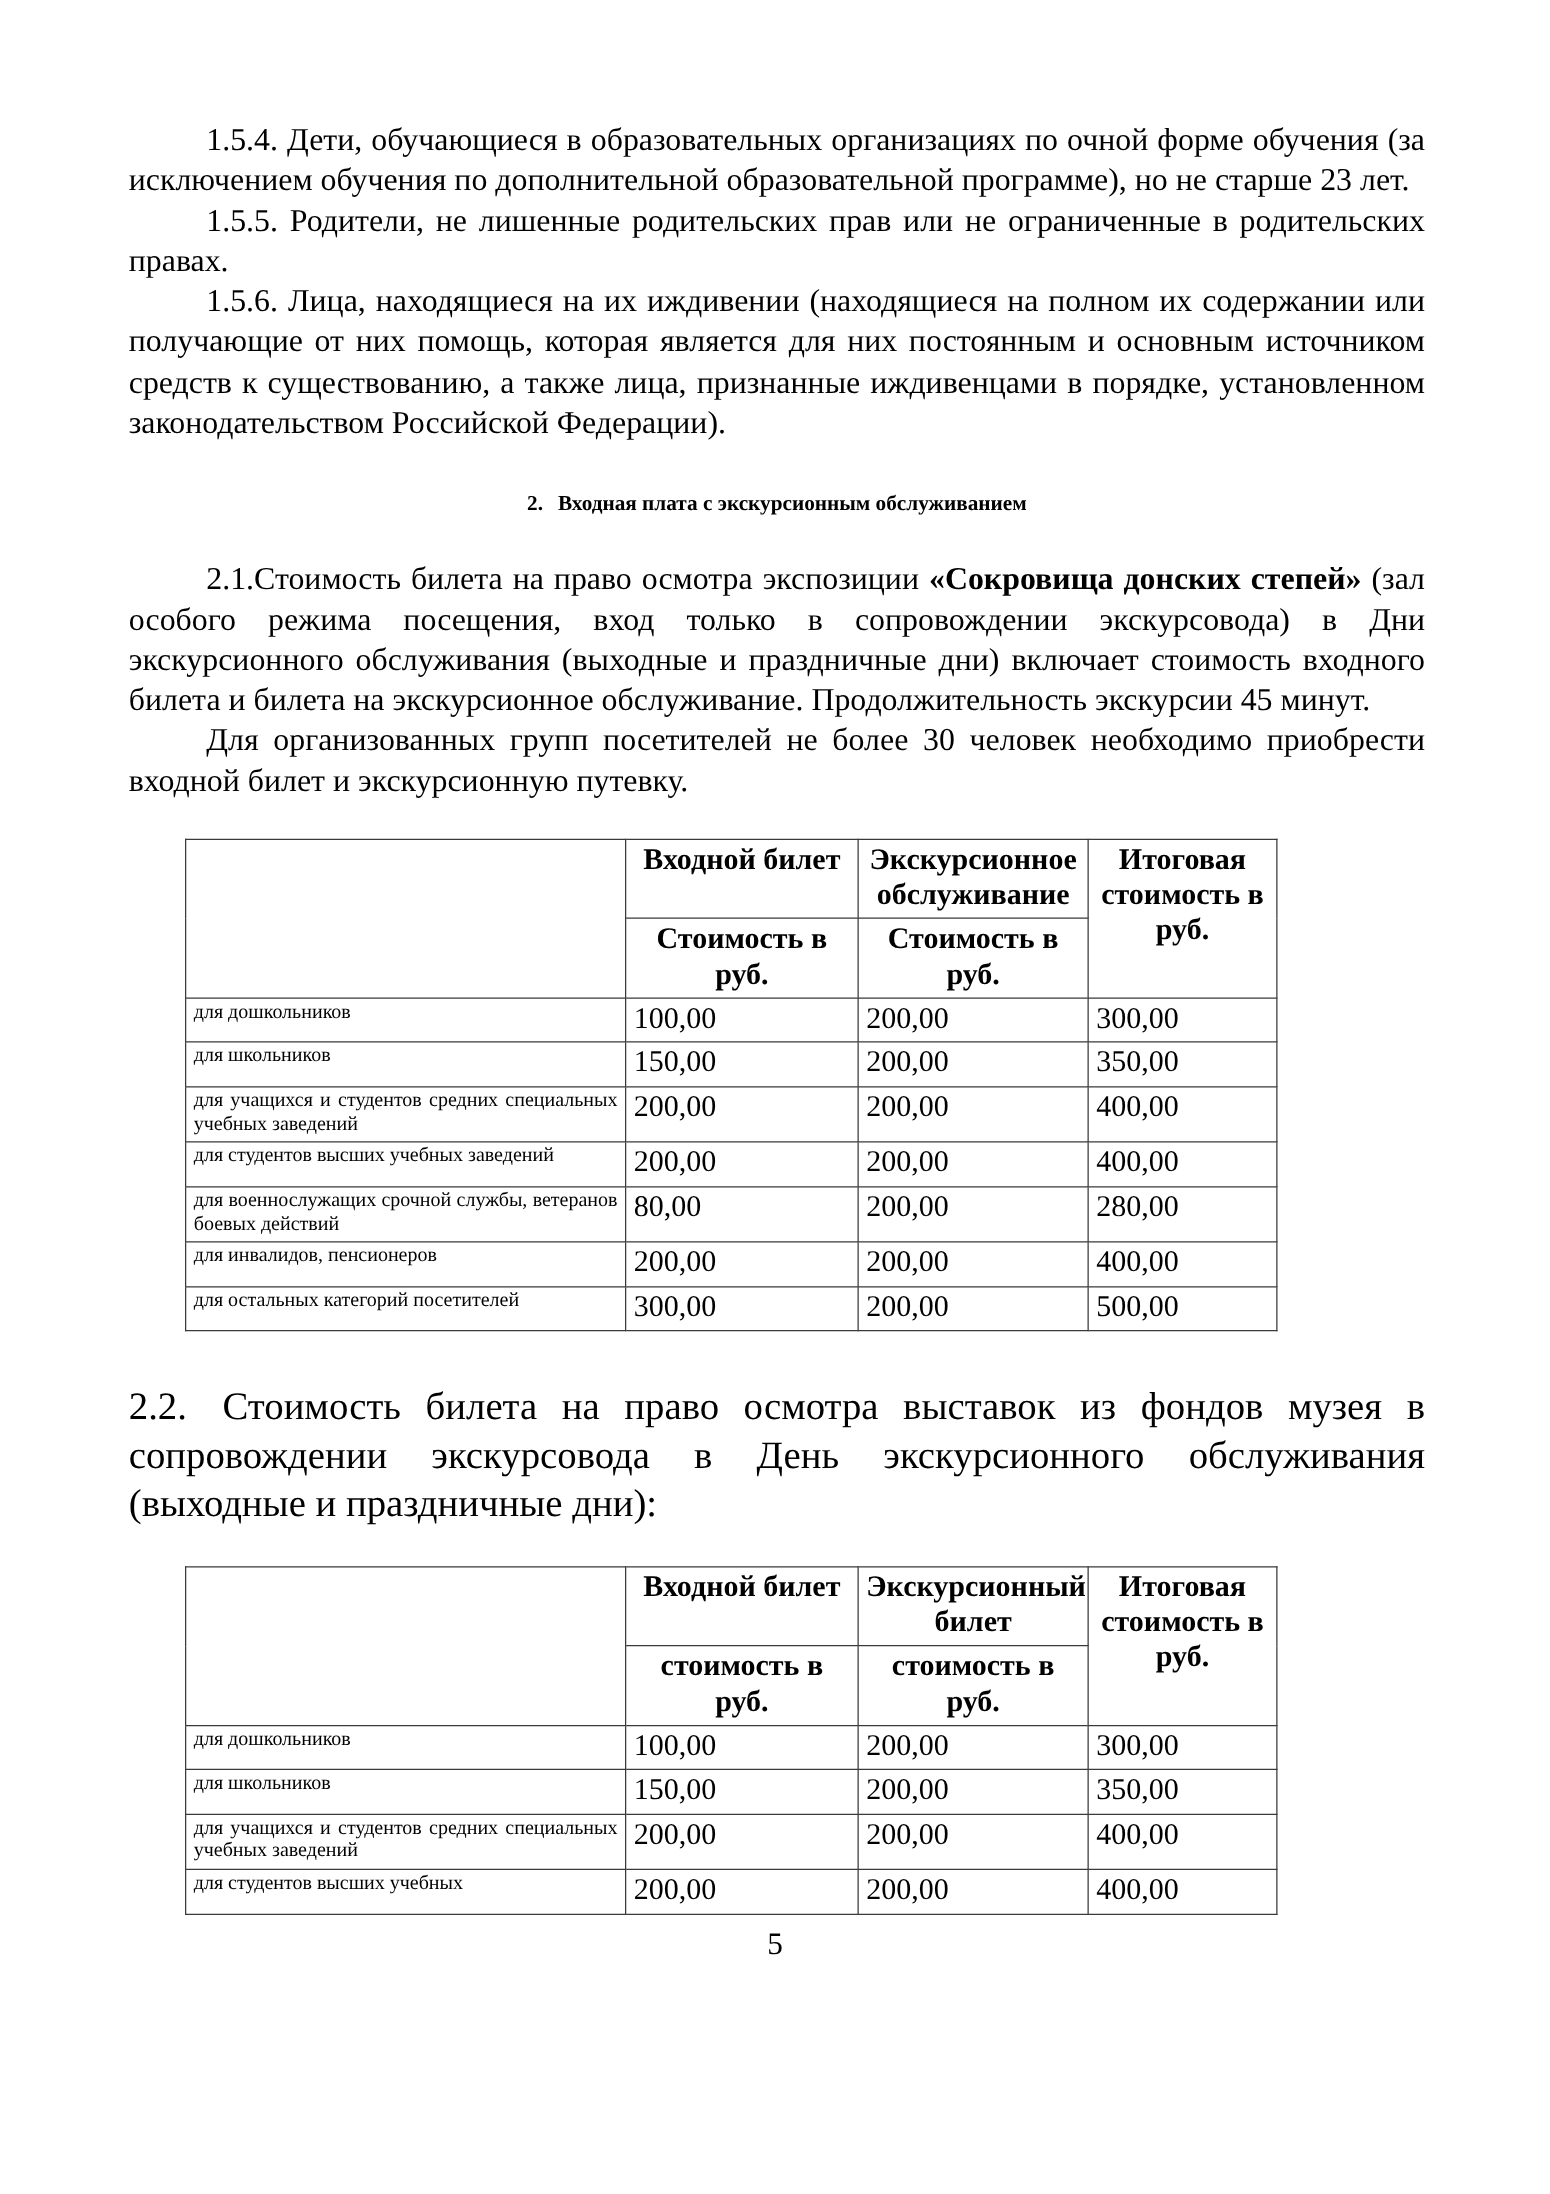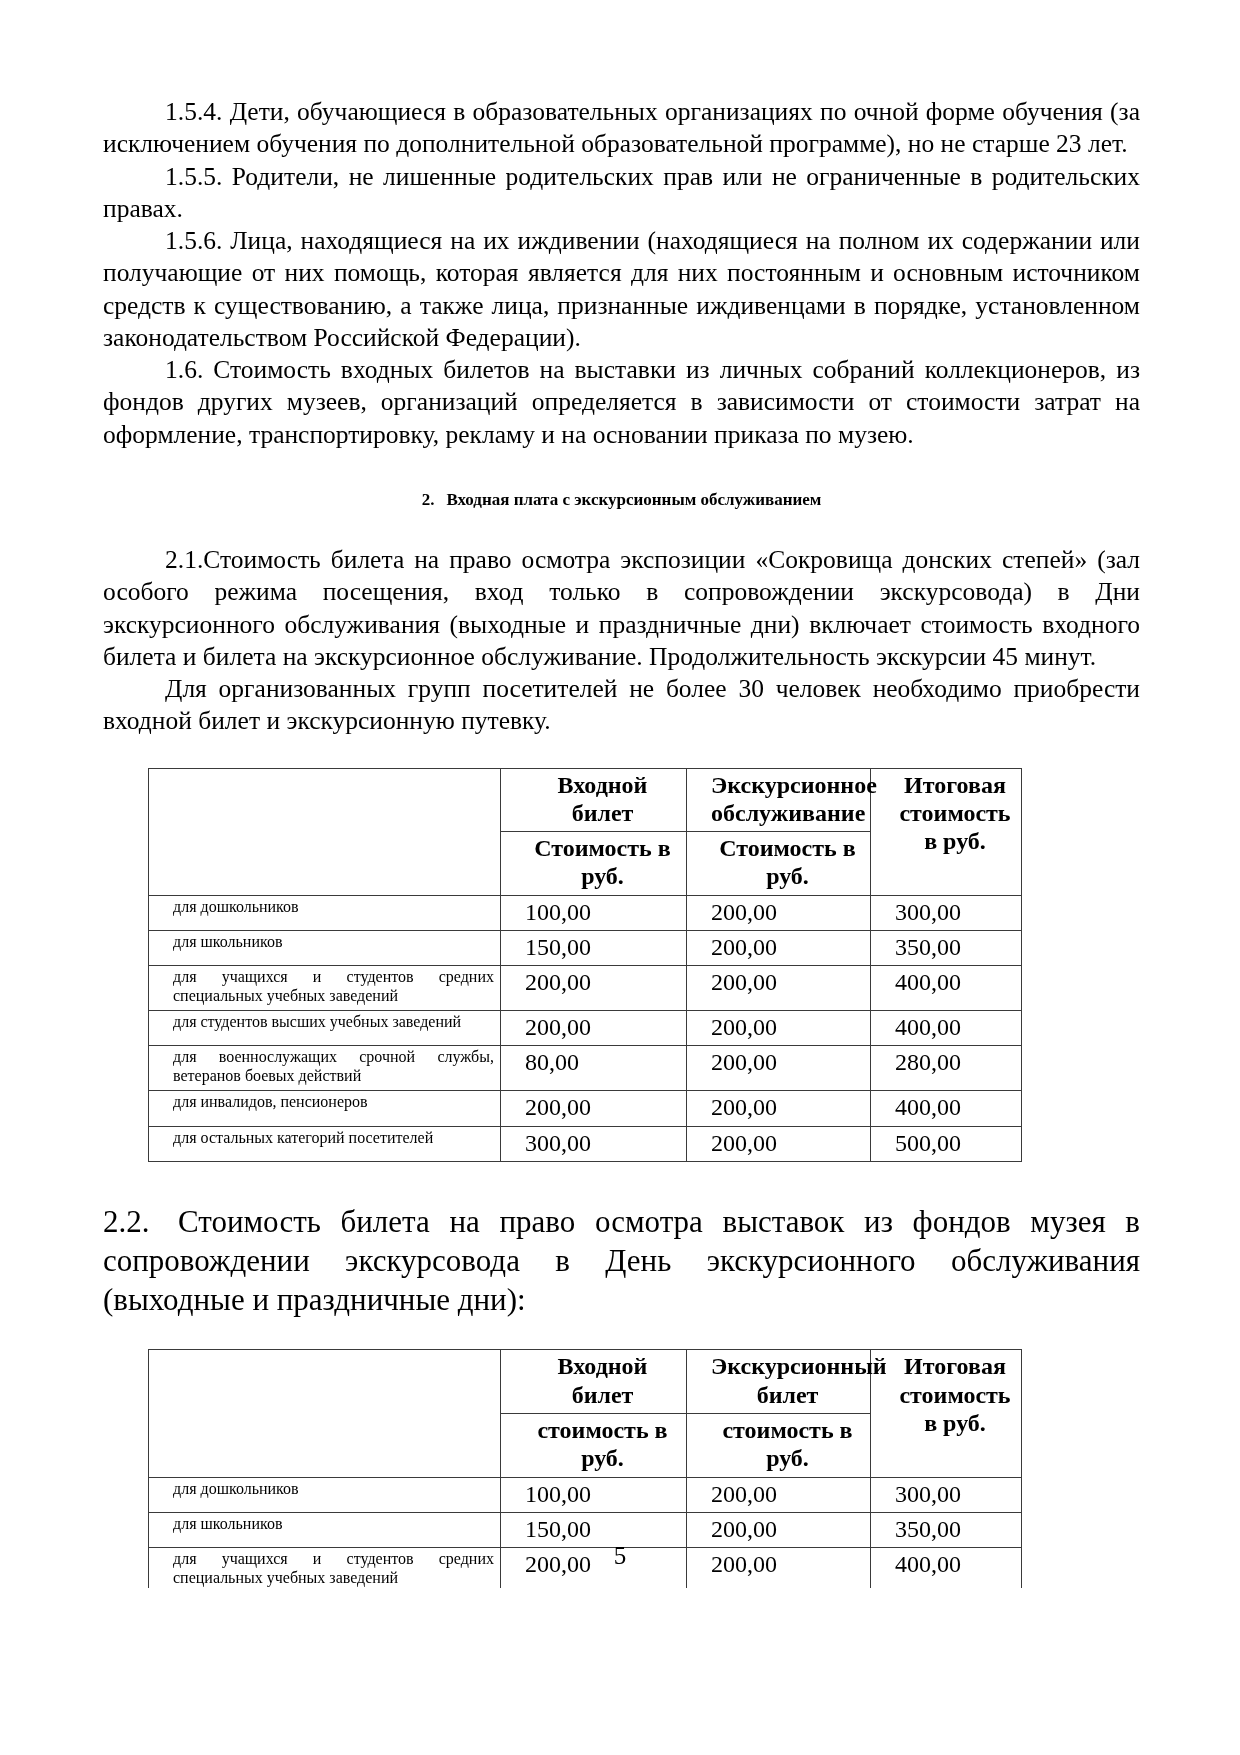"1.6. Стоимость входных билетов на" p.body-text { html: <p>1.6. Стоимость входных билетов на выставки из личных собраний коллекционеров, из фондов других музеев, организаций определяется в зависимости от стоимости затрат на оформление, транспортировку, рекламу и на основании приказа по музею.</p> -> none }
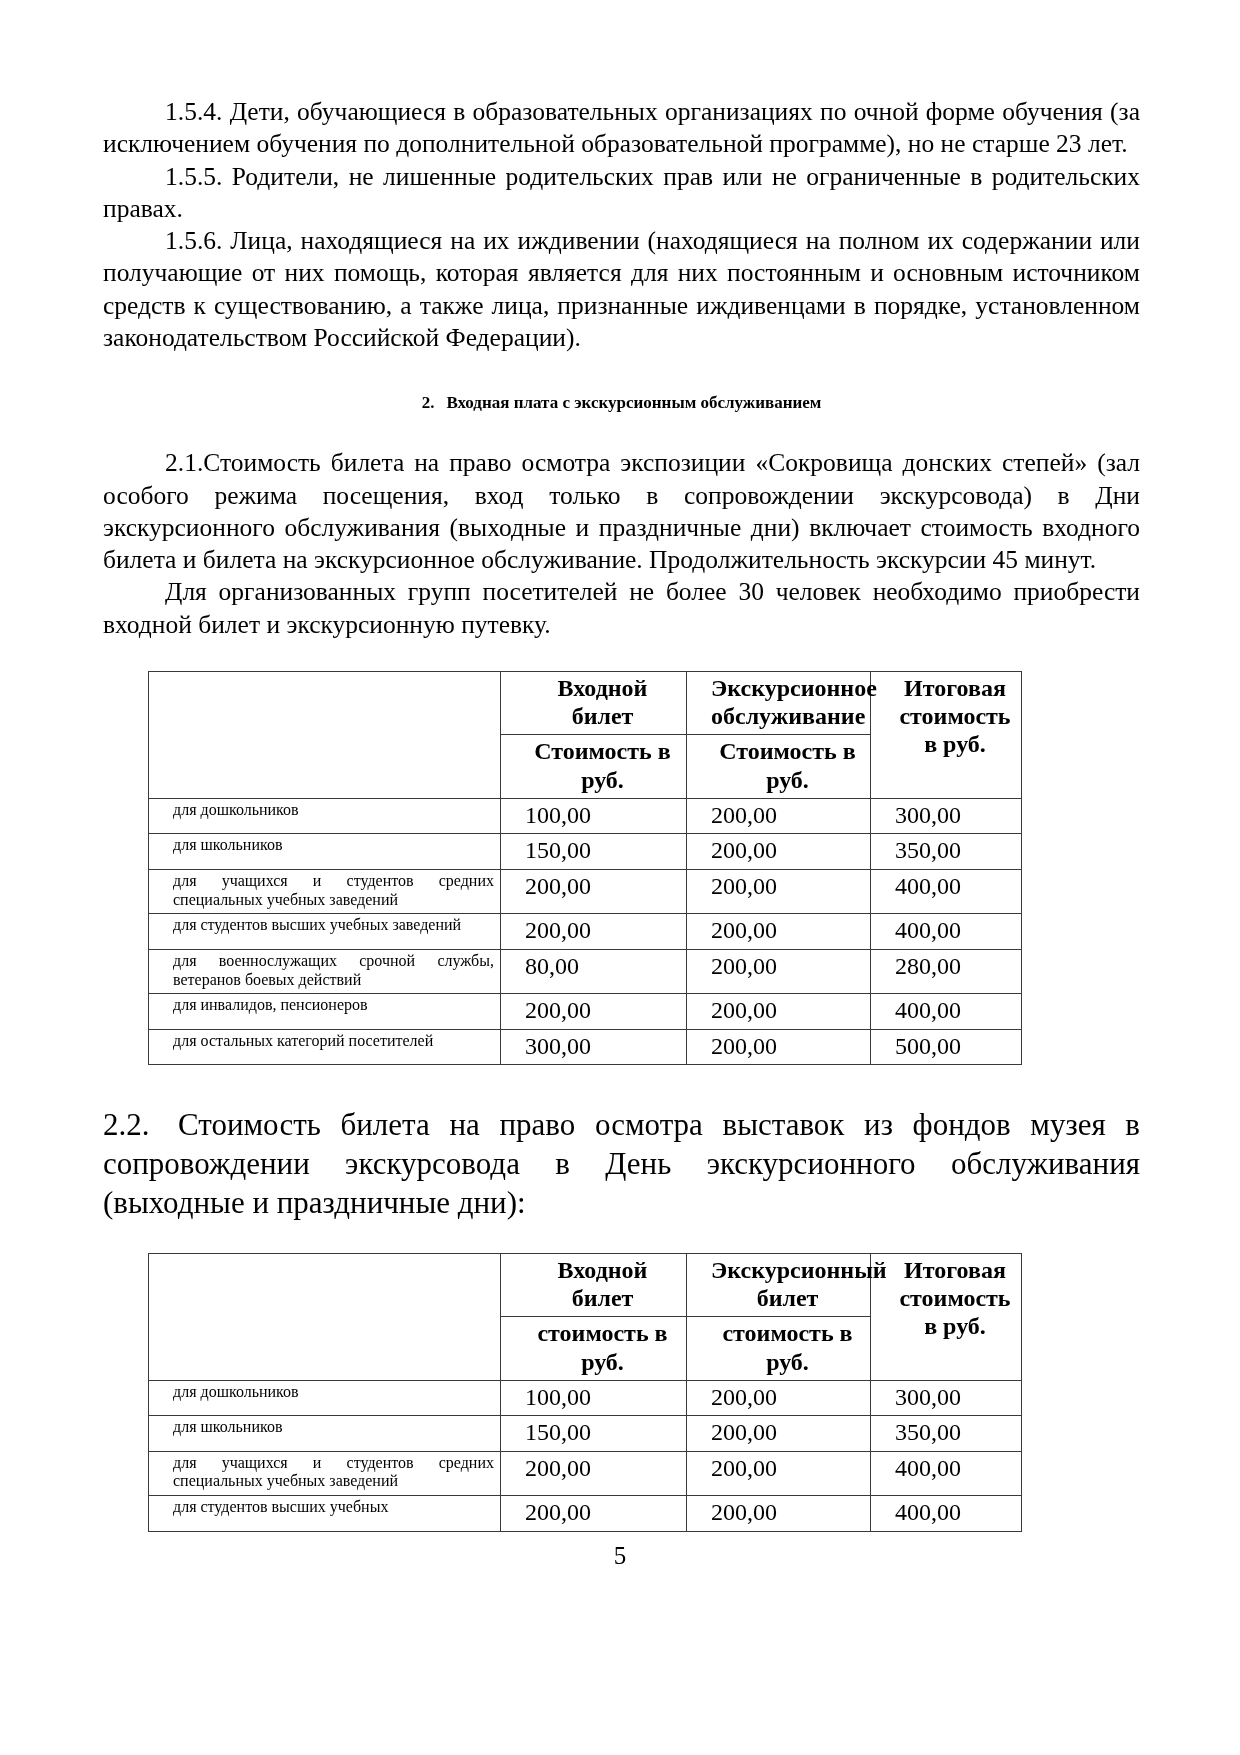"«Сокровища донских степей»" .bold-inline { font-weight: normal -> bold }
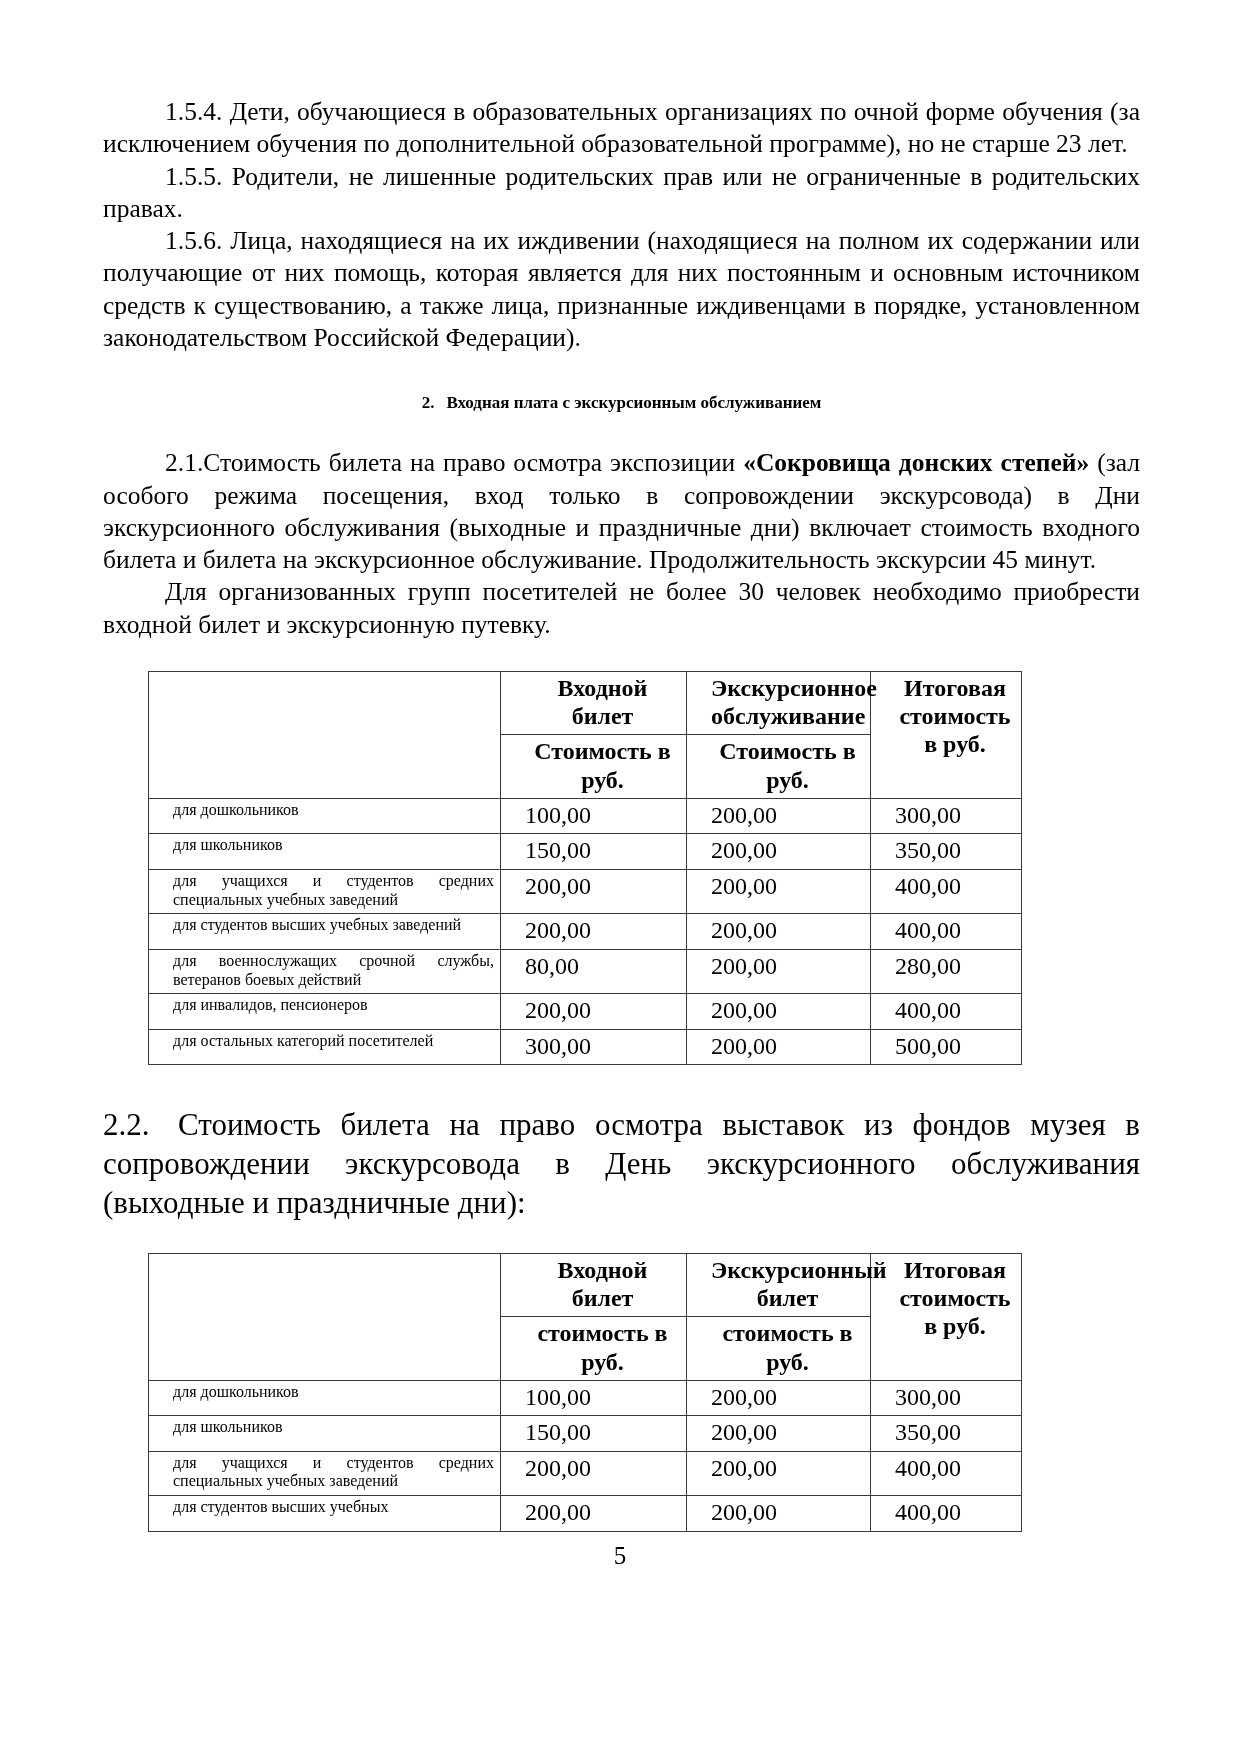"Входной билет" table.price-table td { padding: 2px 6px 4px 24px -> 2px 6px 4px 6px }
